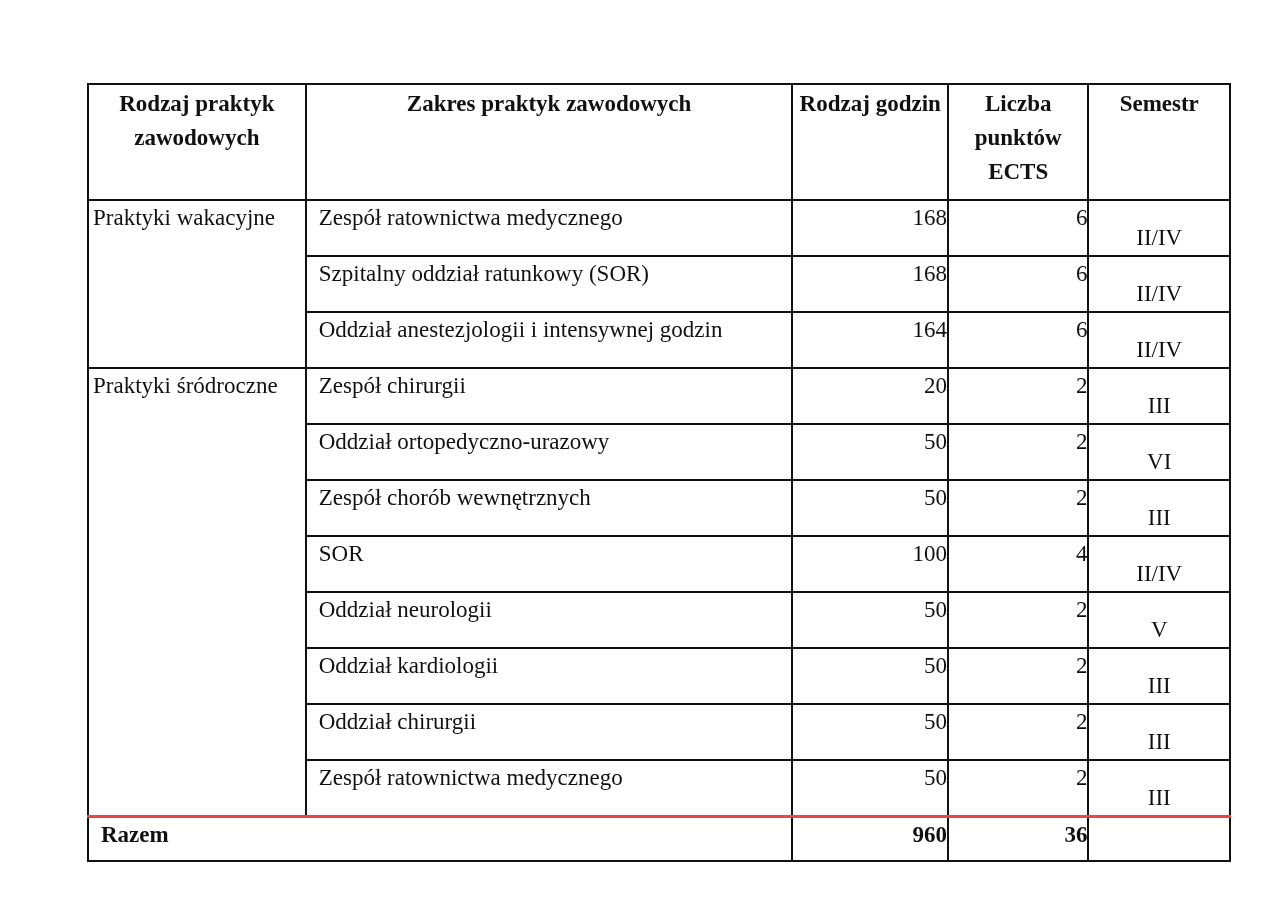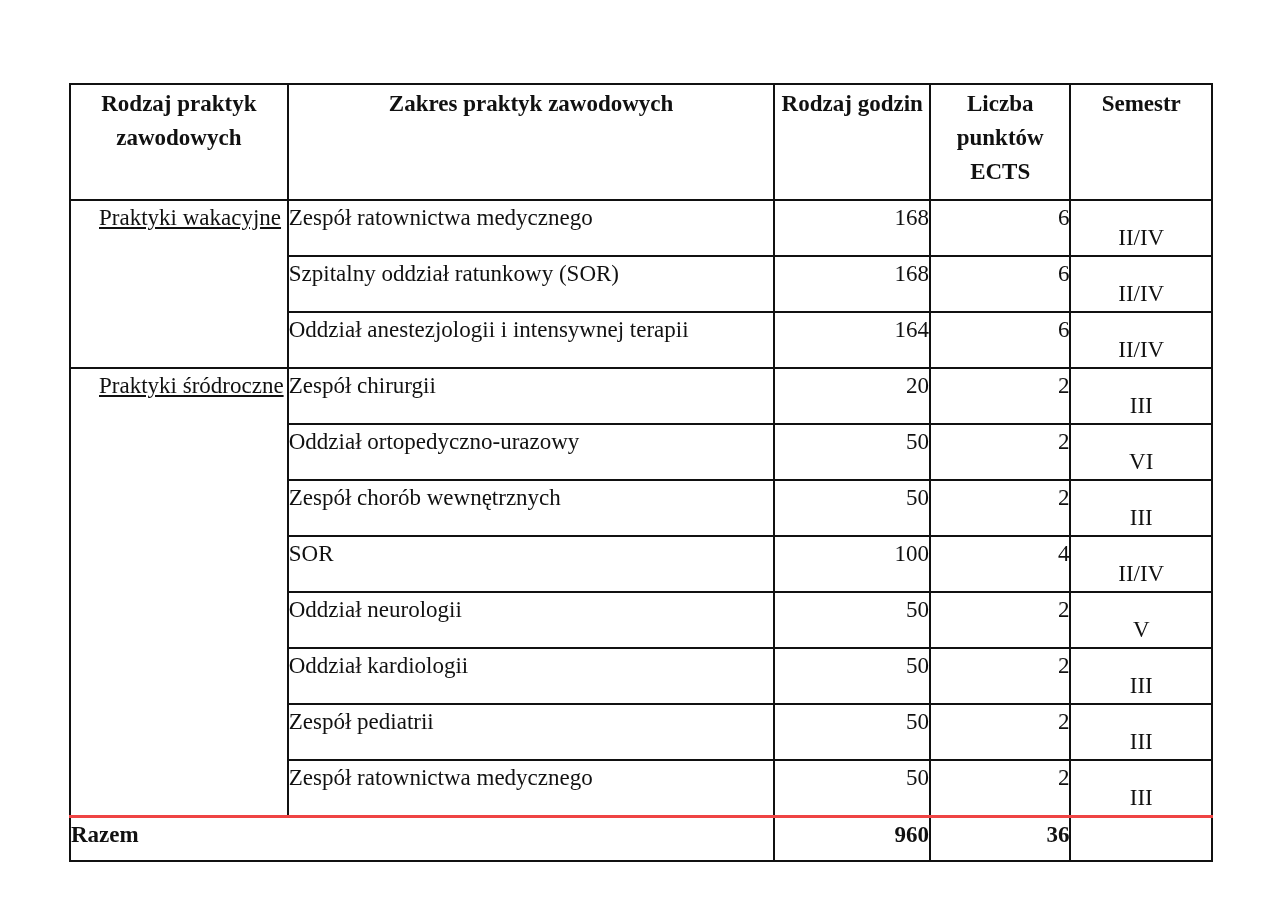"Rodzaj praktyk zawodowych" table { left: 69px -> 87px }
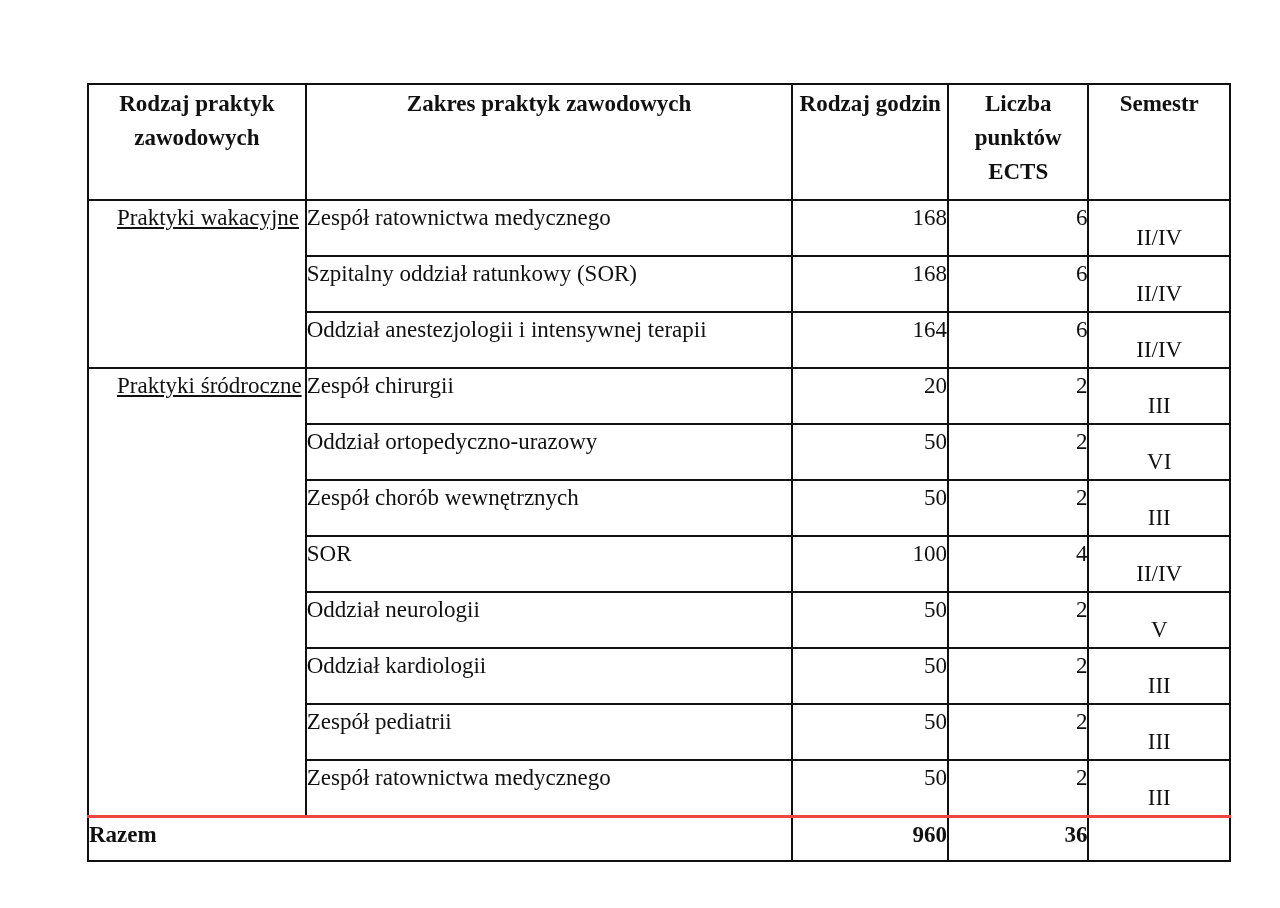"Praktyki wakacyjne" .group { padding-left: 28px -> 4px; text-decoration: underline -> none }
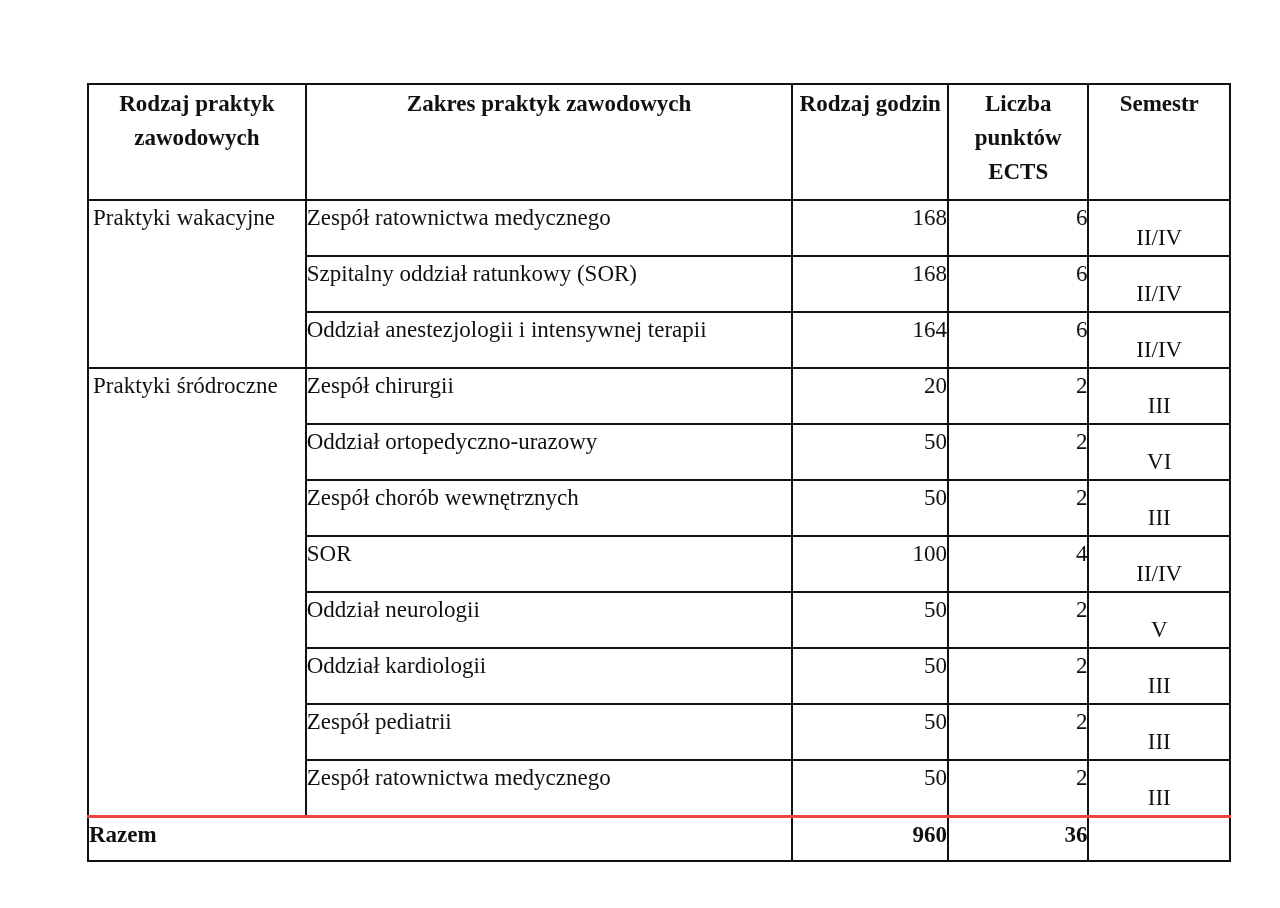"Zespół ratownictwa medycznego" .name { padding-left: none -> 12px }
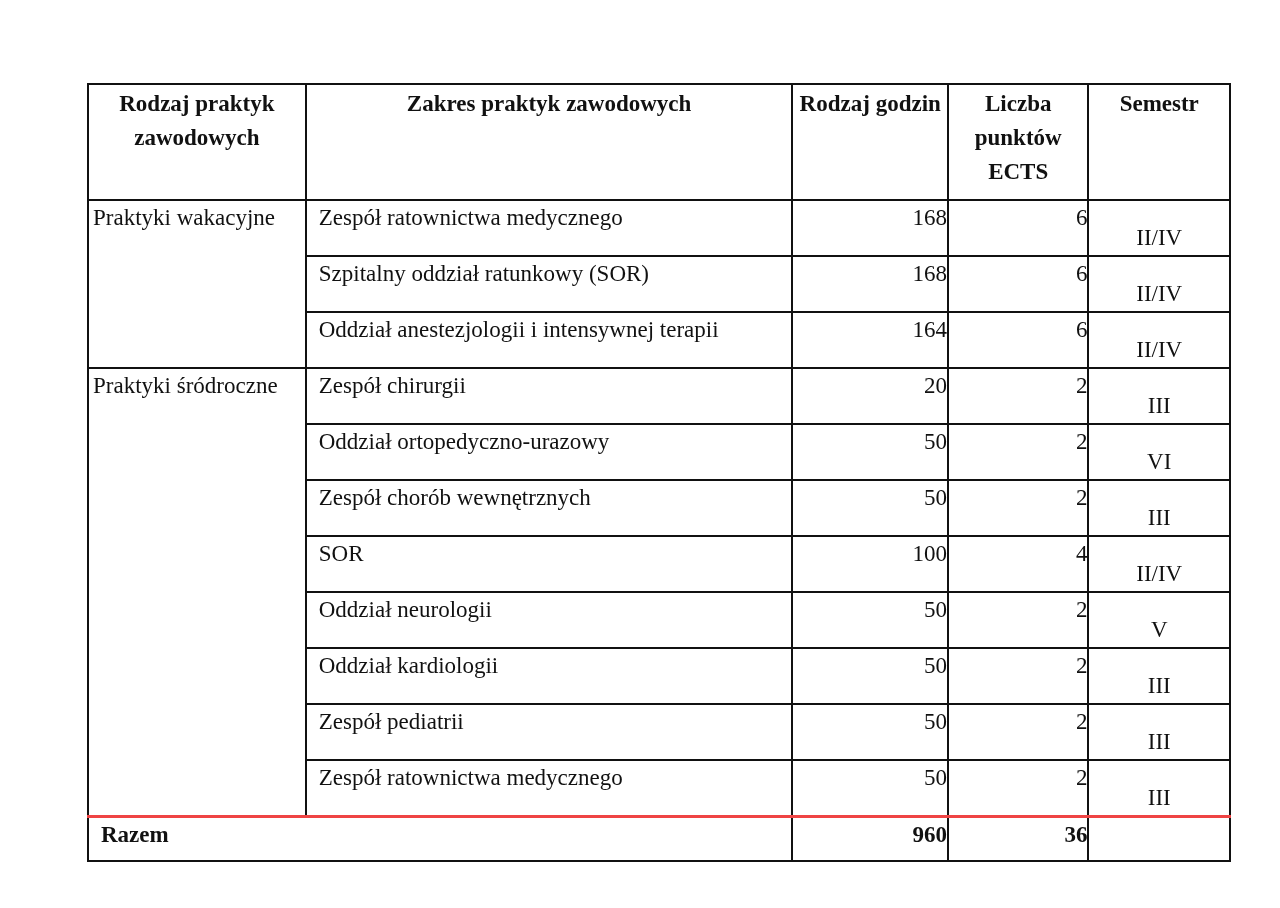"Oddział anestezjologii i intensywnej" td.name { text: terapii -> godzin }
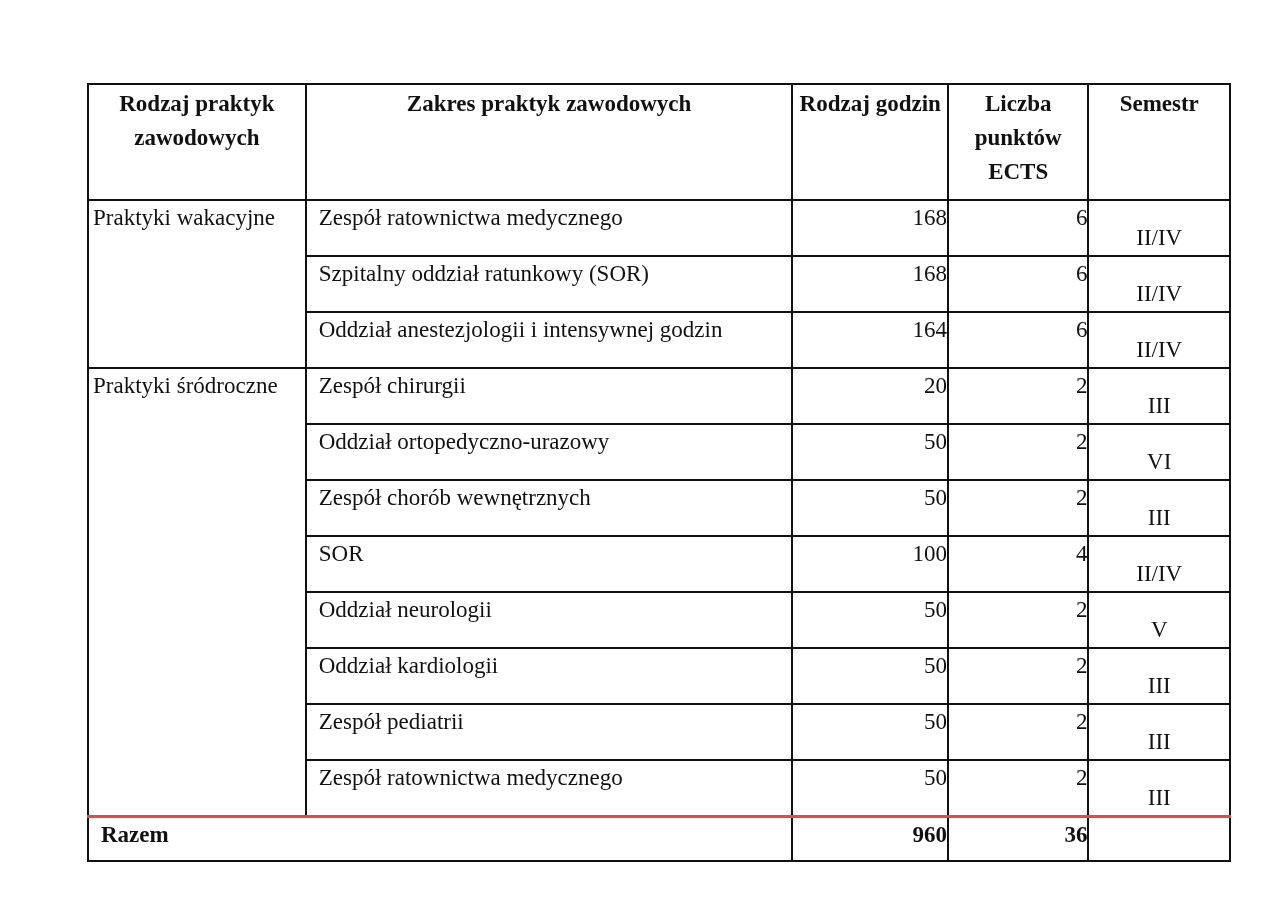"Zespół pediatrii" td.name { text: Zespół pediatrii -> Oddział chirurgii }
